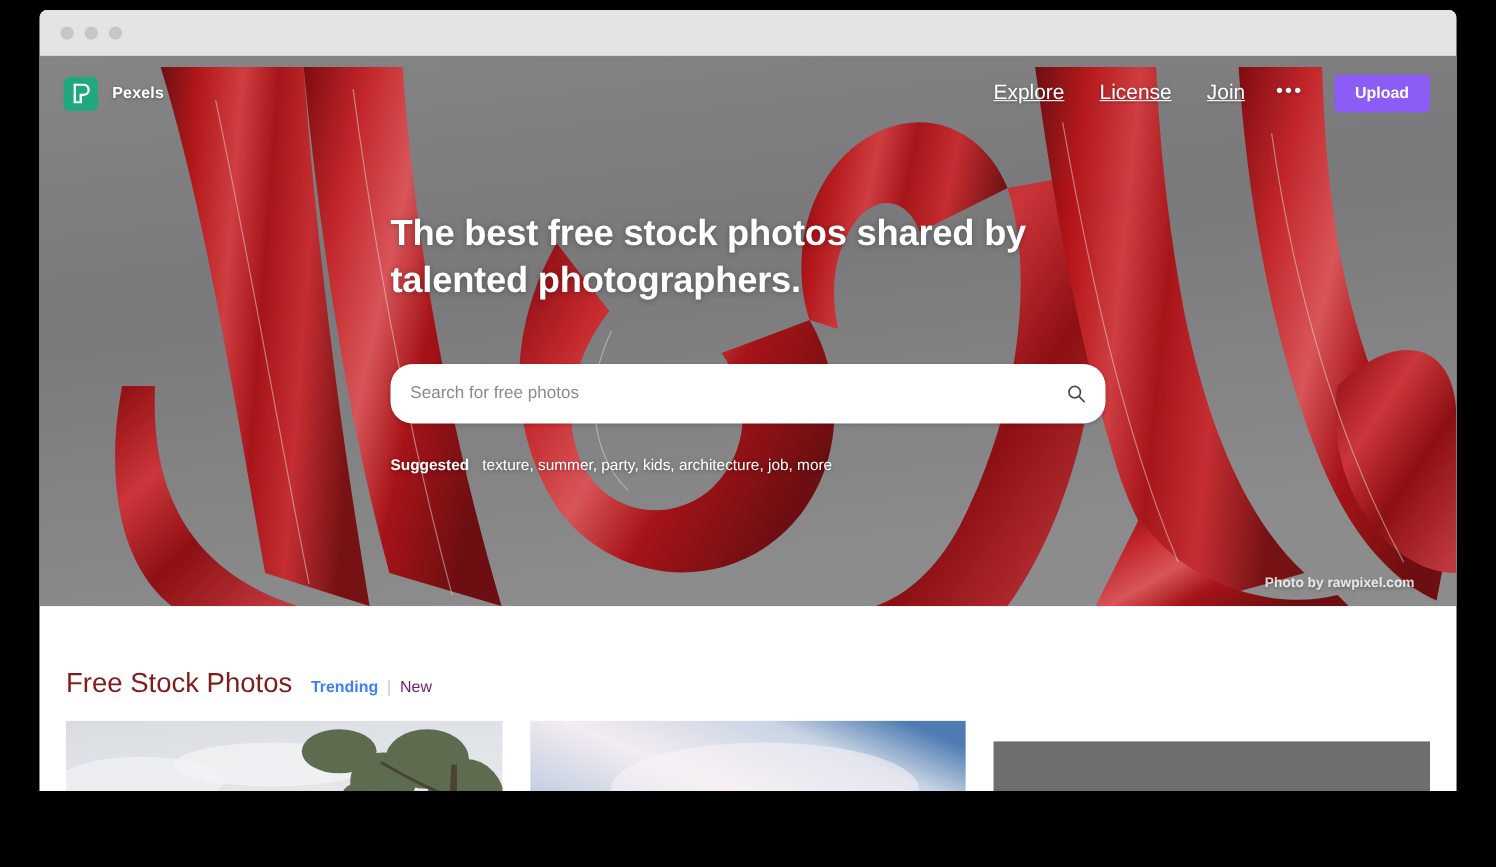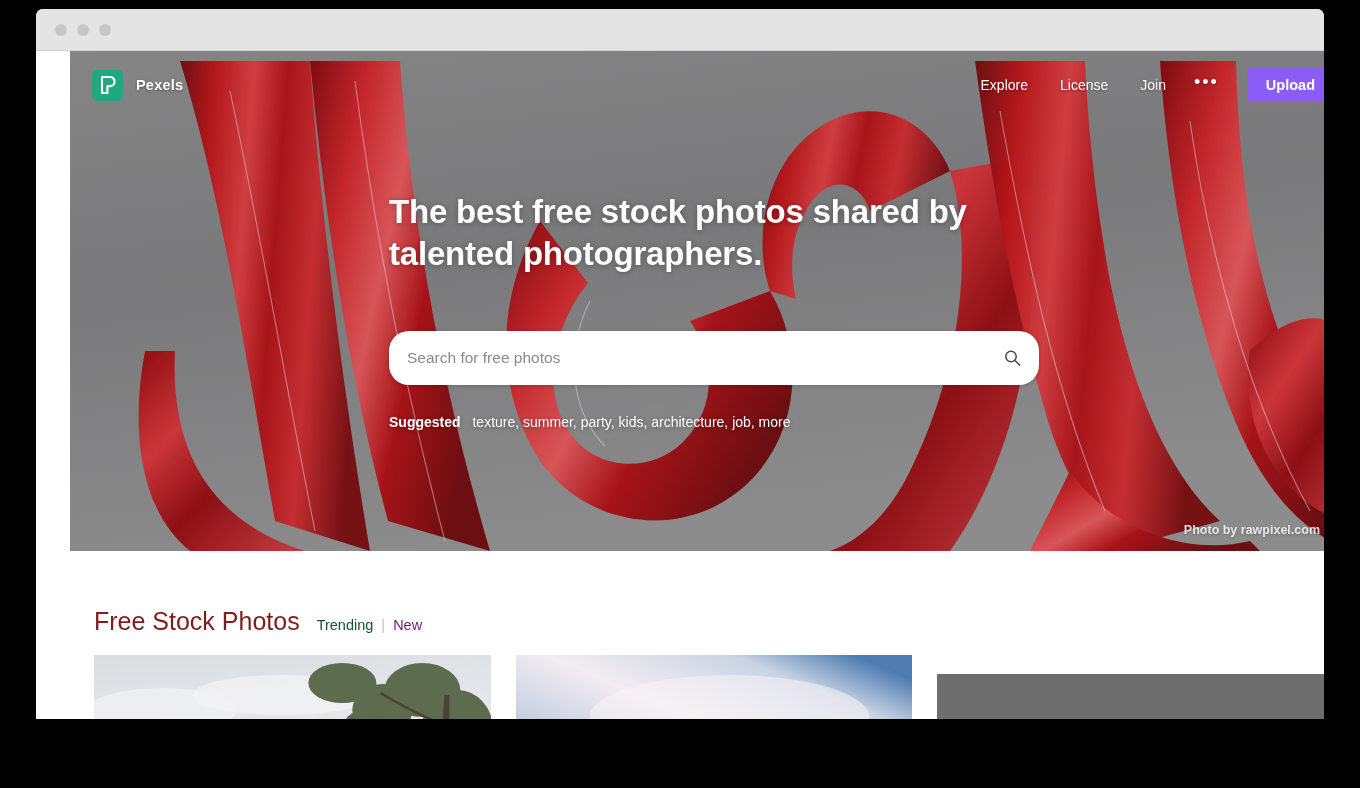"Pexels" .viewport { padding-left: 34px -> none }
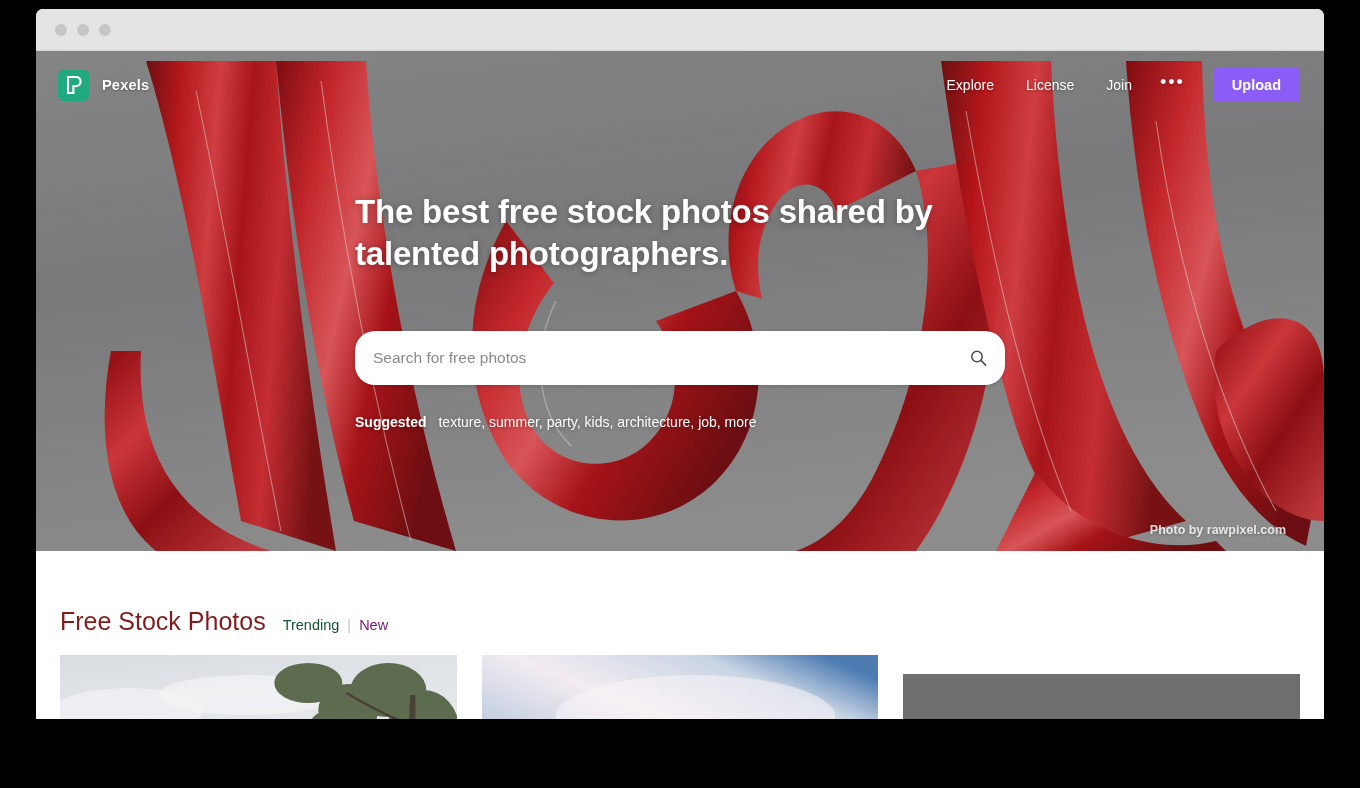"Explore" .nav-link { font-size: 14px -> 19px; text-decoration: none -> underline }
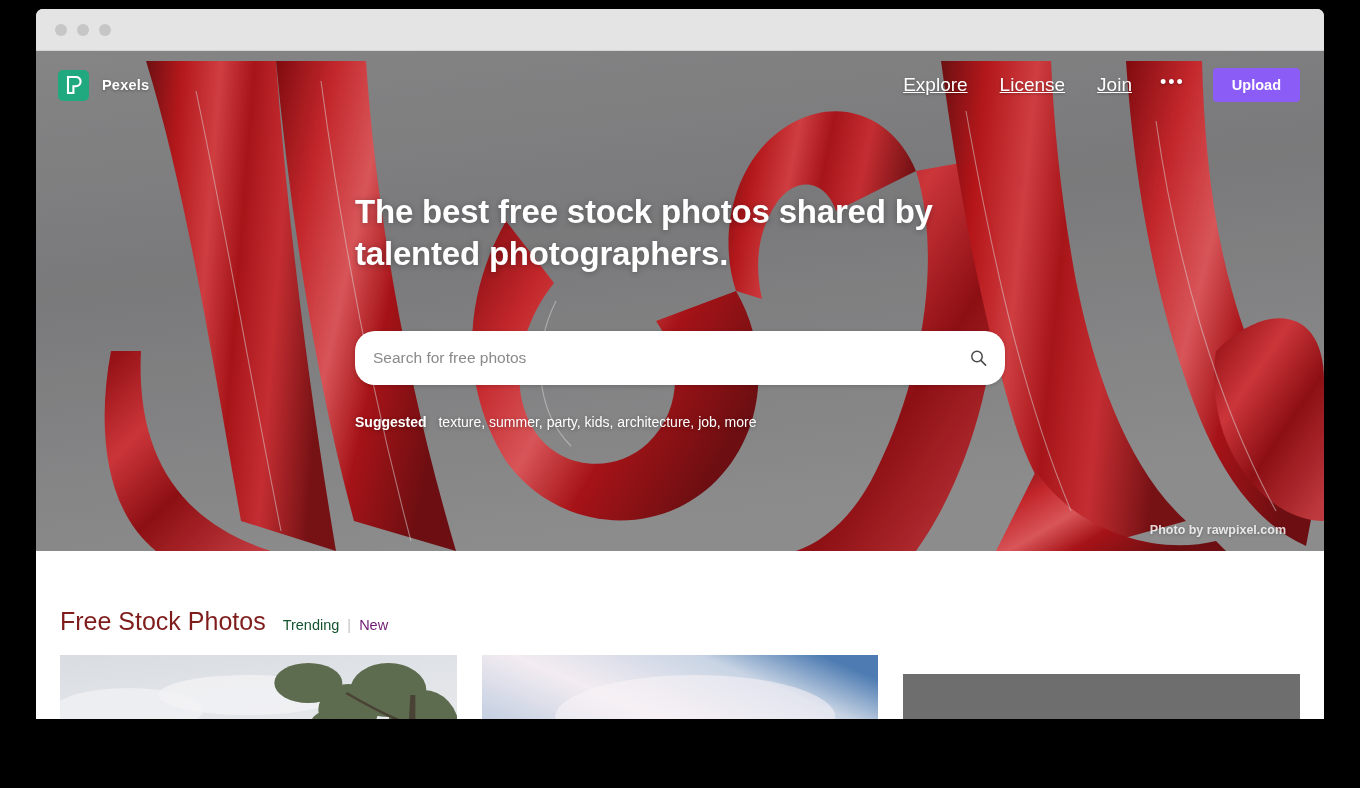"Trending" .tab.active { color: #14532d -> #3b82f6; font-weight: normal -> bold }
